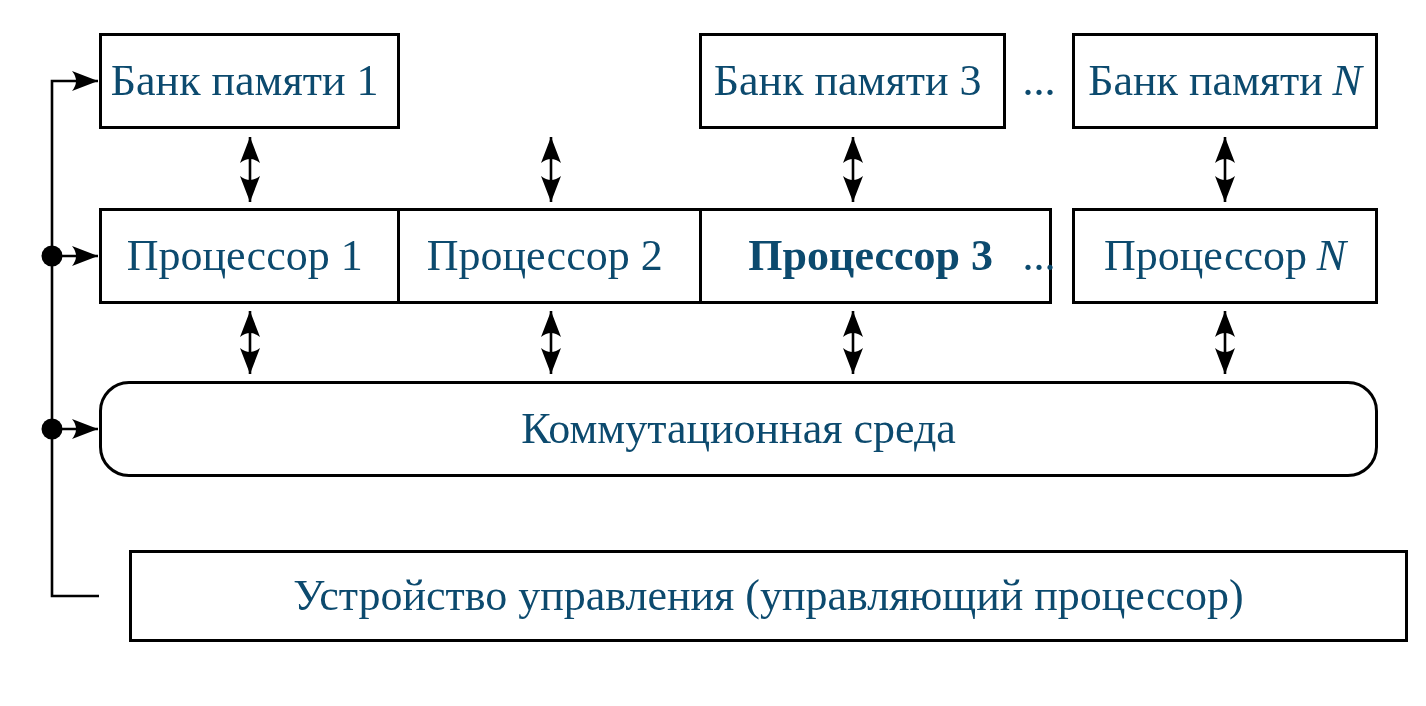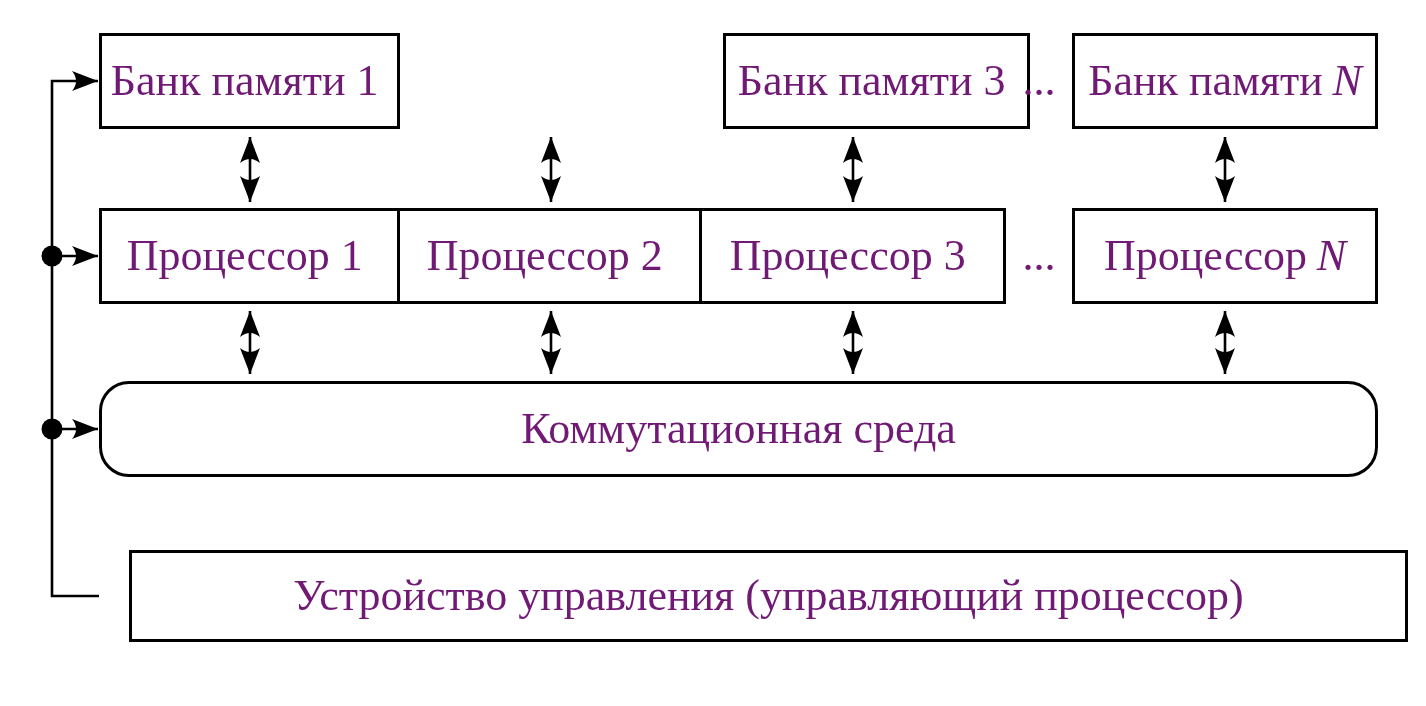"Банк памяти 1" .canvas { color: #701a75 -> #0c4a6e }
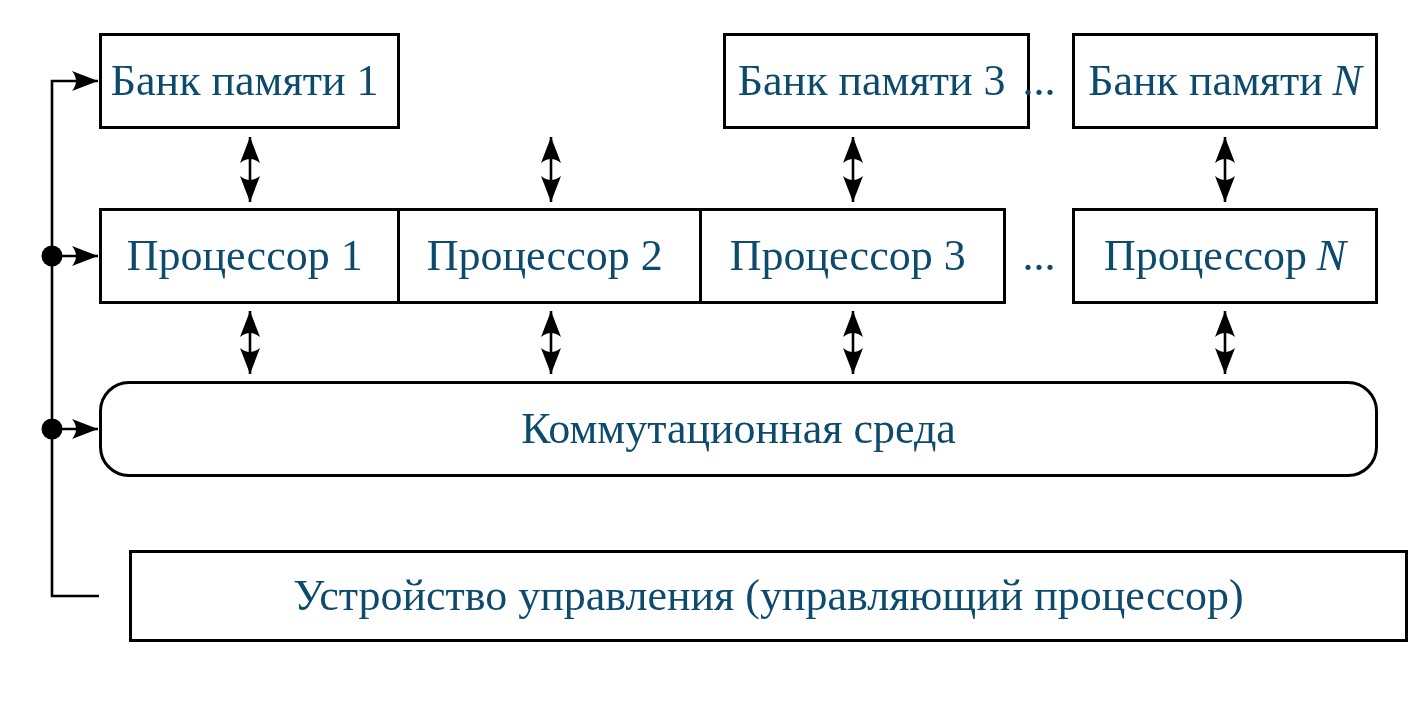"Банк памяти 3" .mem-3 { margin-left: 24px -> none }
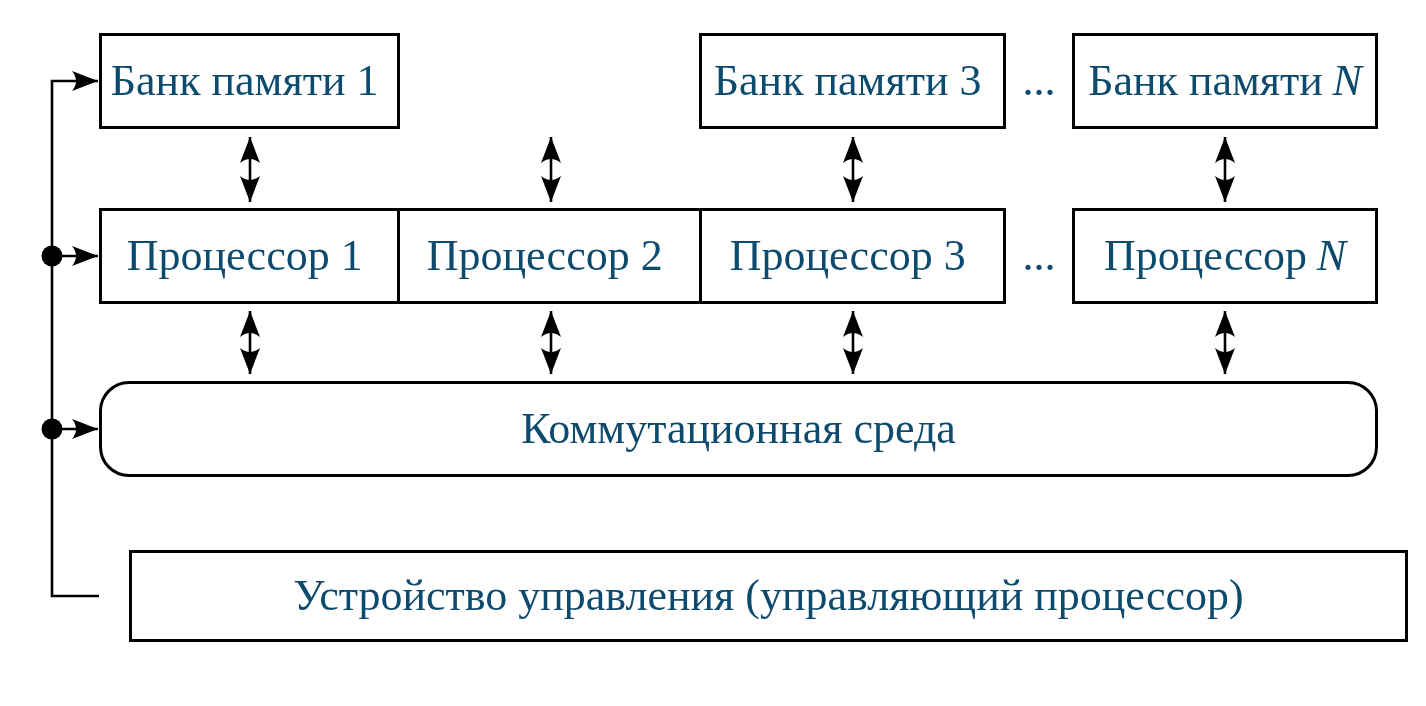"Процессор 3" .proc-3 { font-weight: none -> bold; width: 307px -> 353px }
